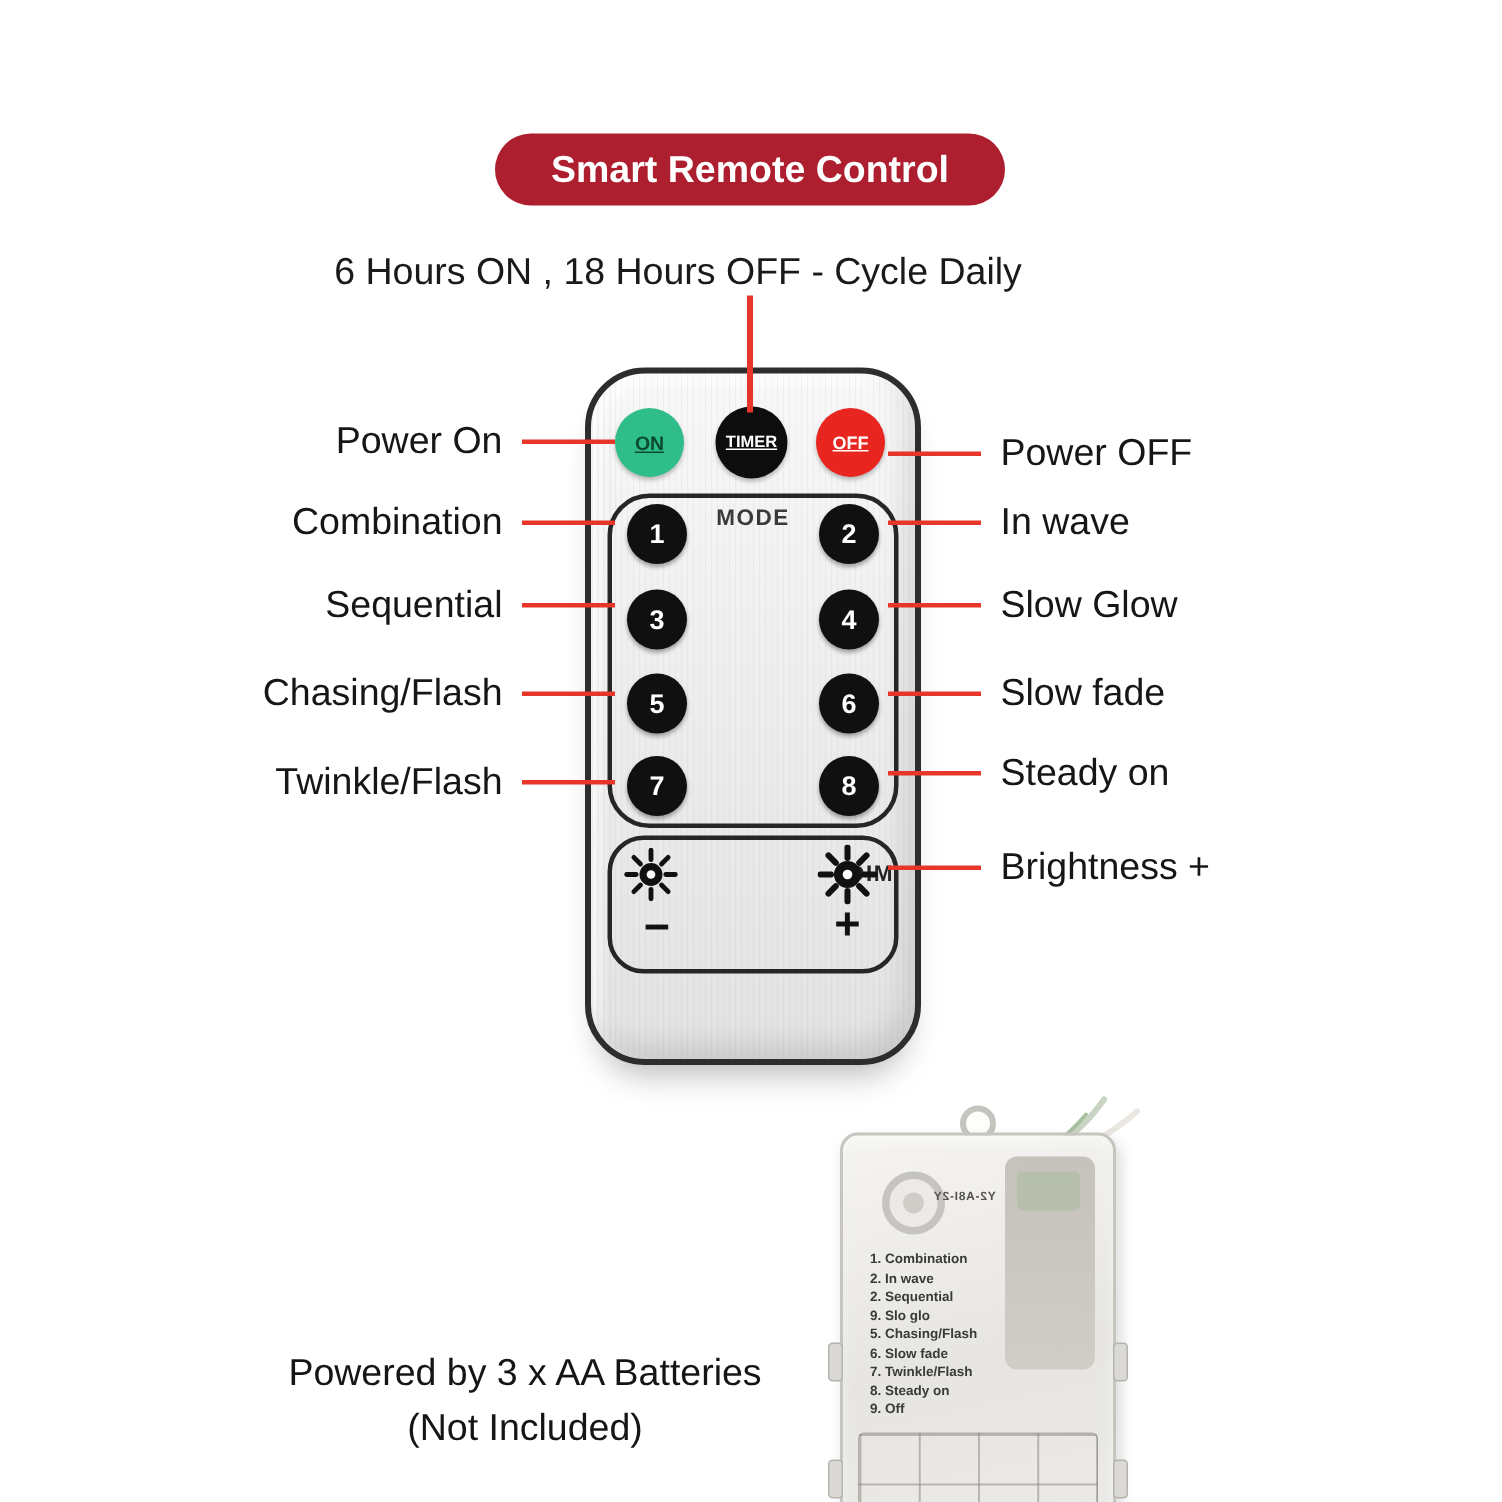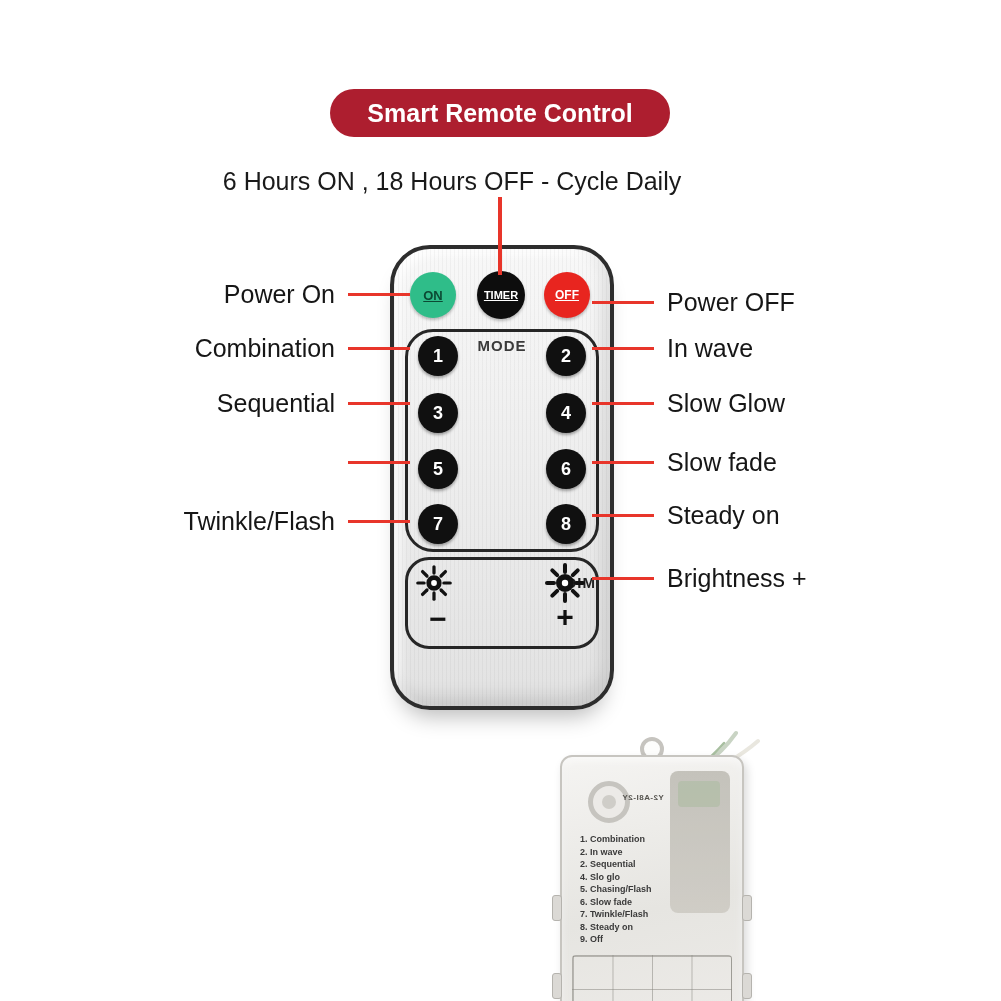"Chasing/Flash" span { html: none -> <span>Chasing/Flash</span> }
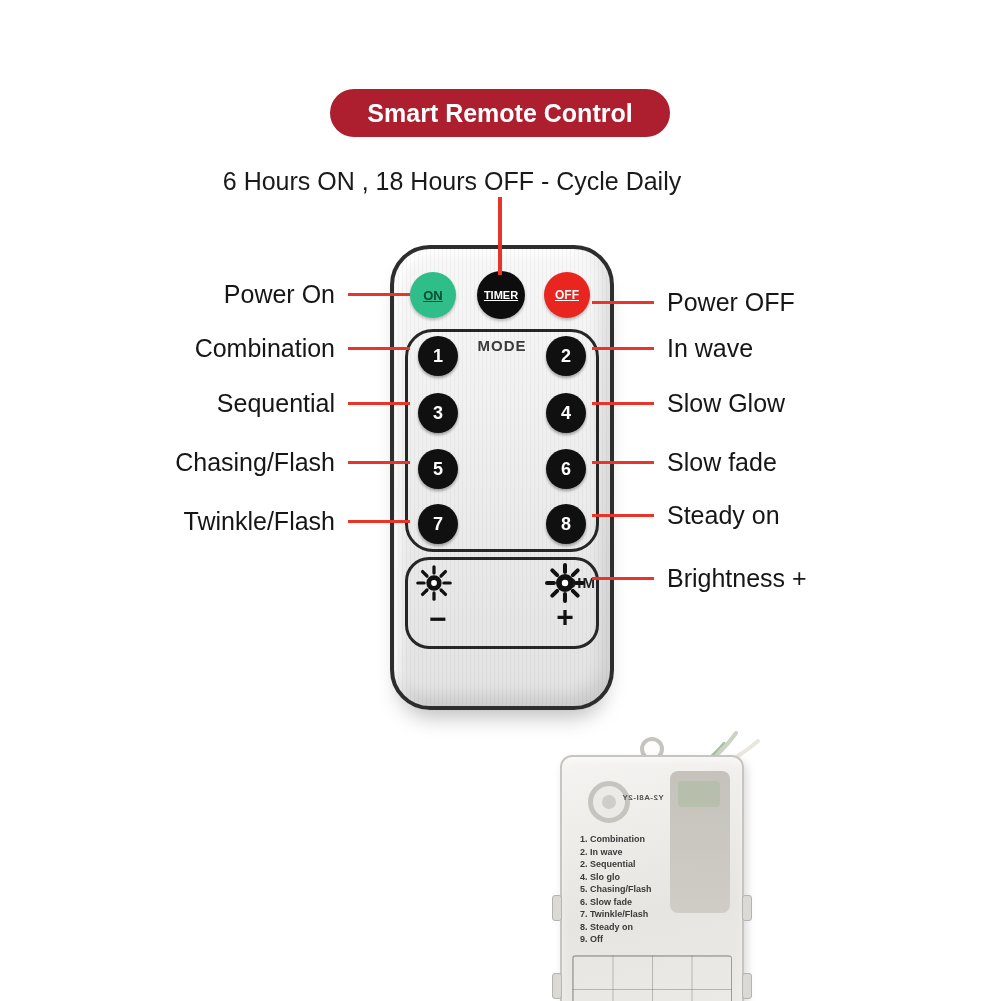"4. Slo glo" div { text: 4 -> 9 }
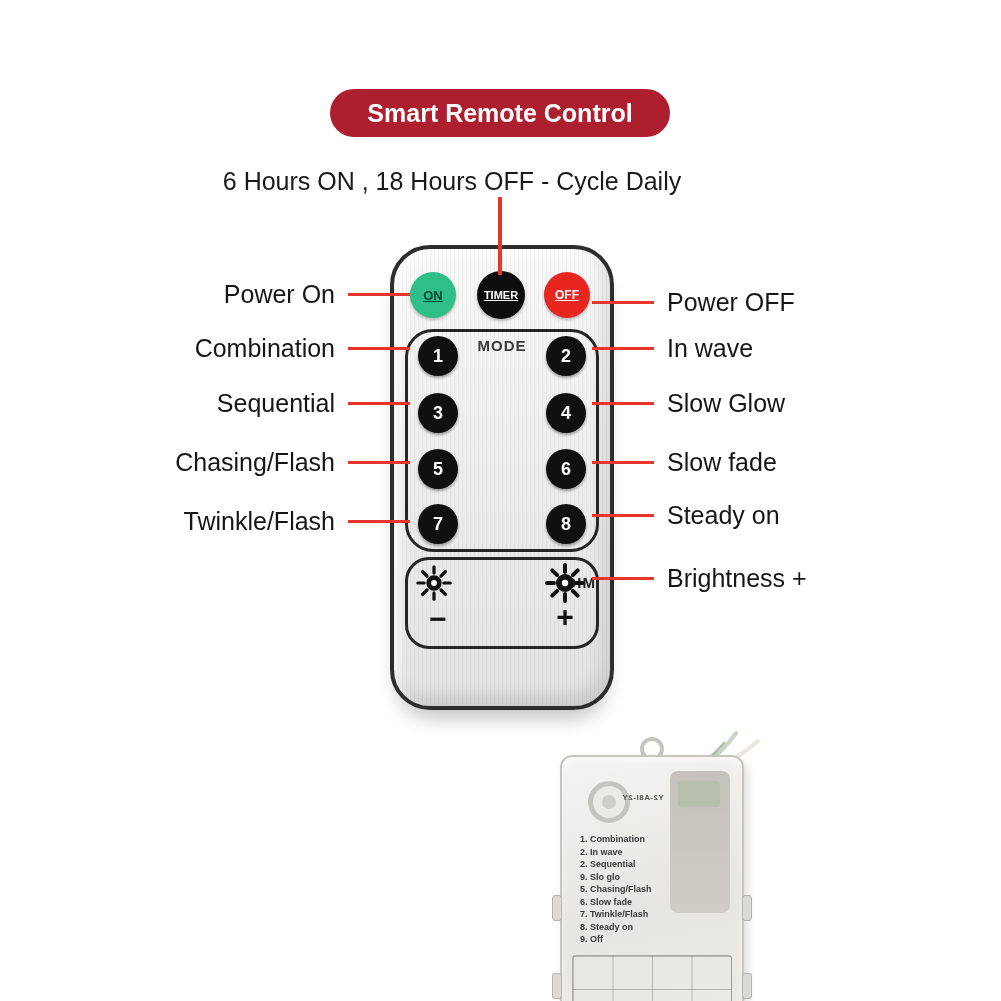"Powered by 3 x AA" div.battery-caption { html: none -> <div> <div>Powered by 3 x AA Batteries</div> <div>(Not Included)</div> </div> }
